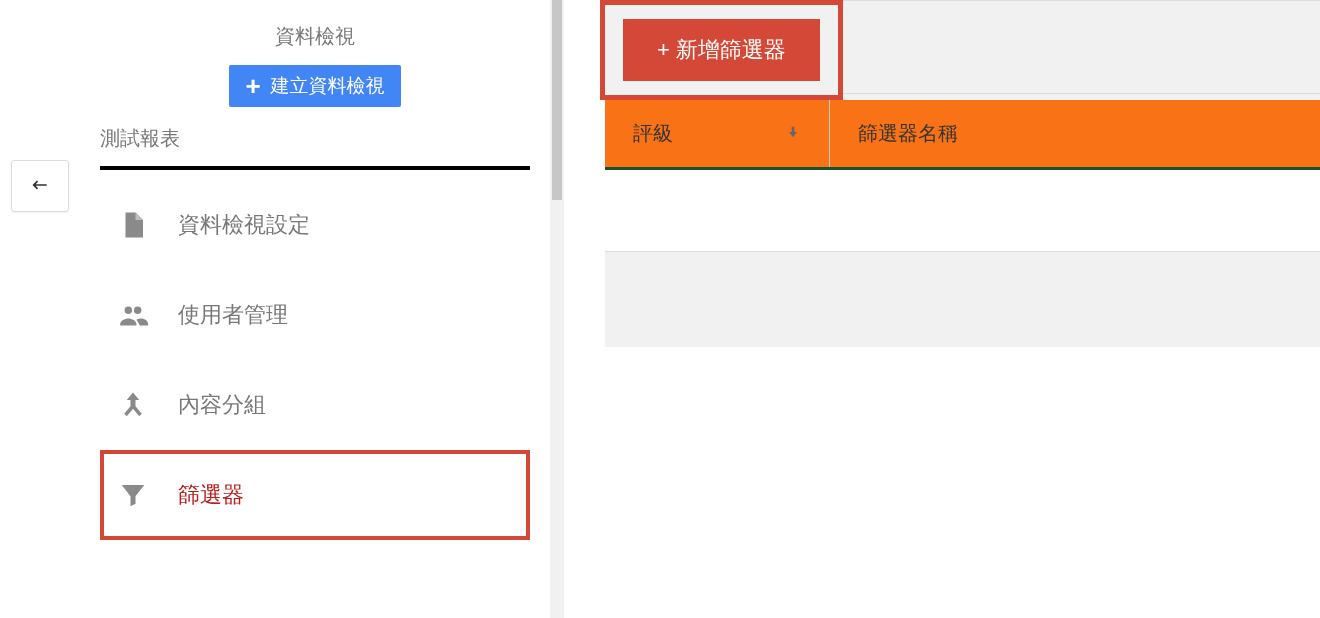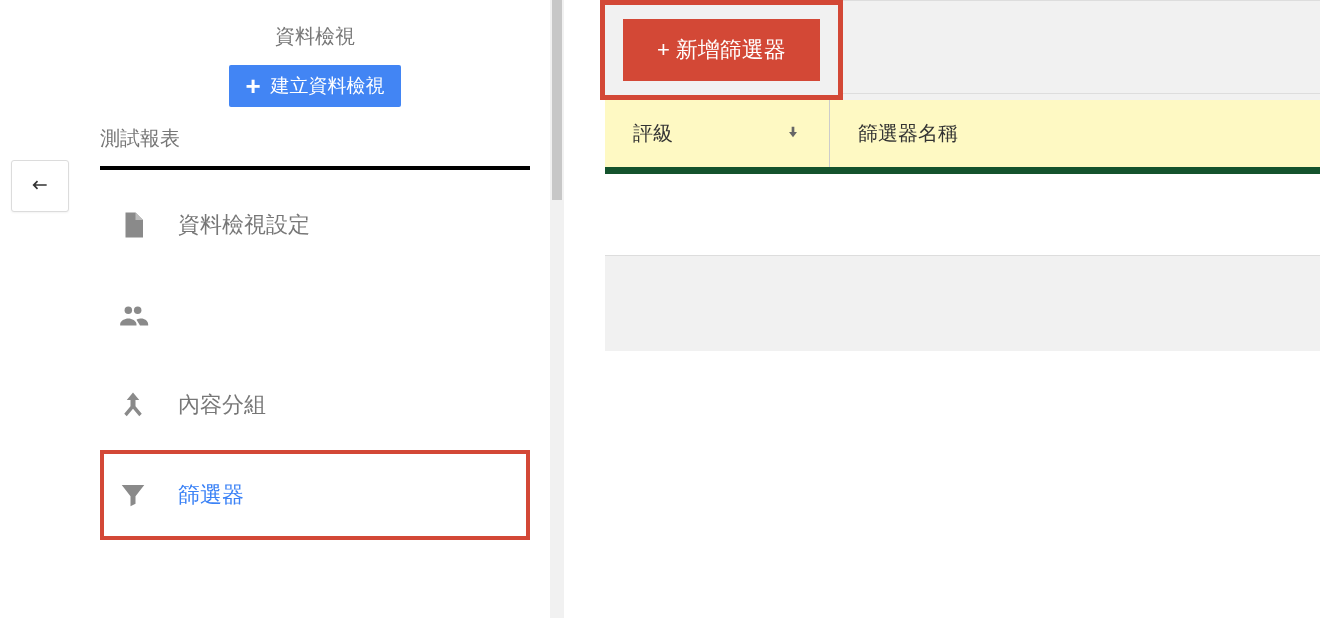"評級" .table-header { background: #fef9c3 -> #f97316; border-bottom: 7px solid #14532d -> 3px solid #14532d }
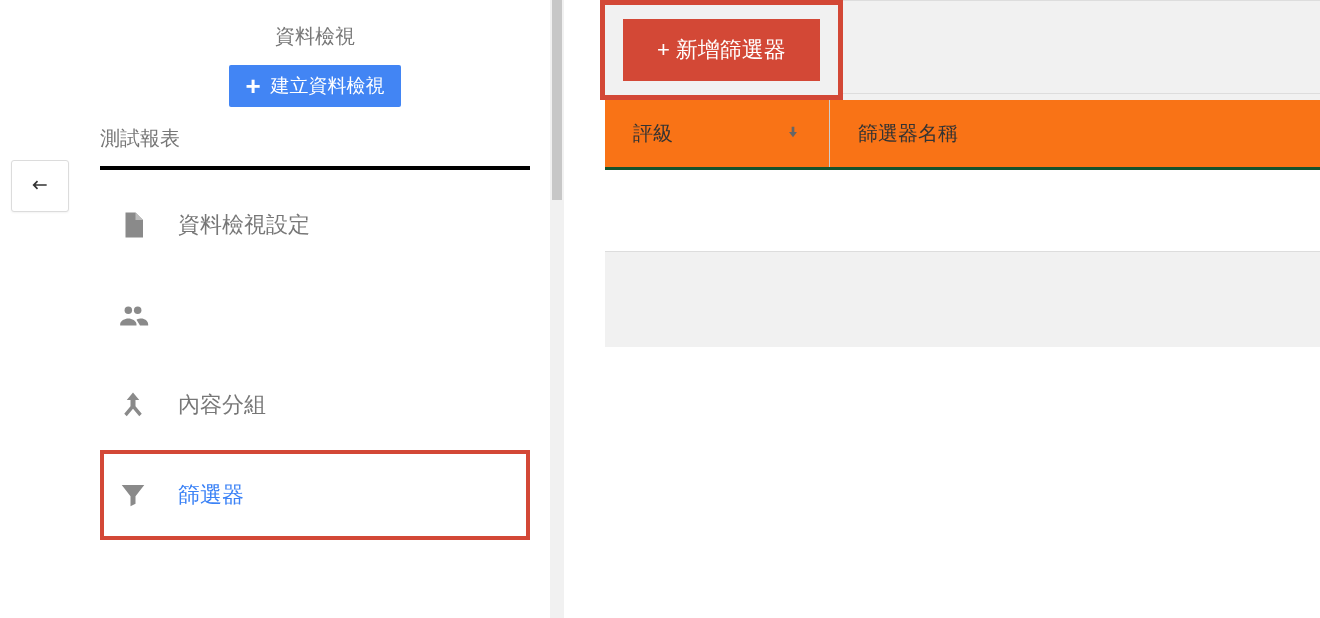"使用者管理" span.nav-label { html: none -> <span>使用者管理</span> }
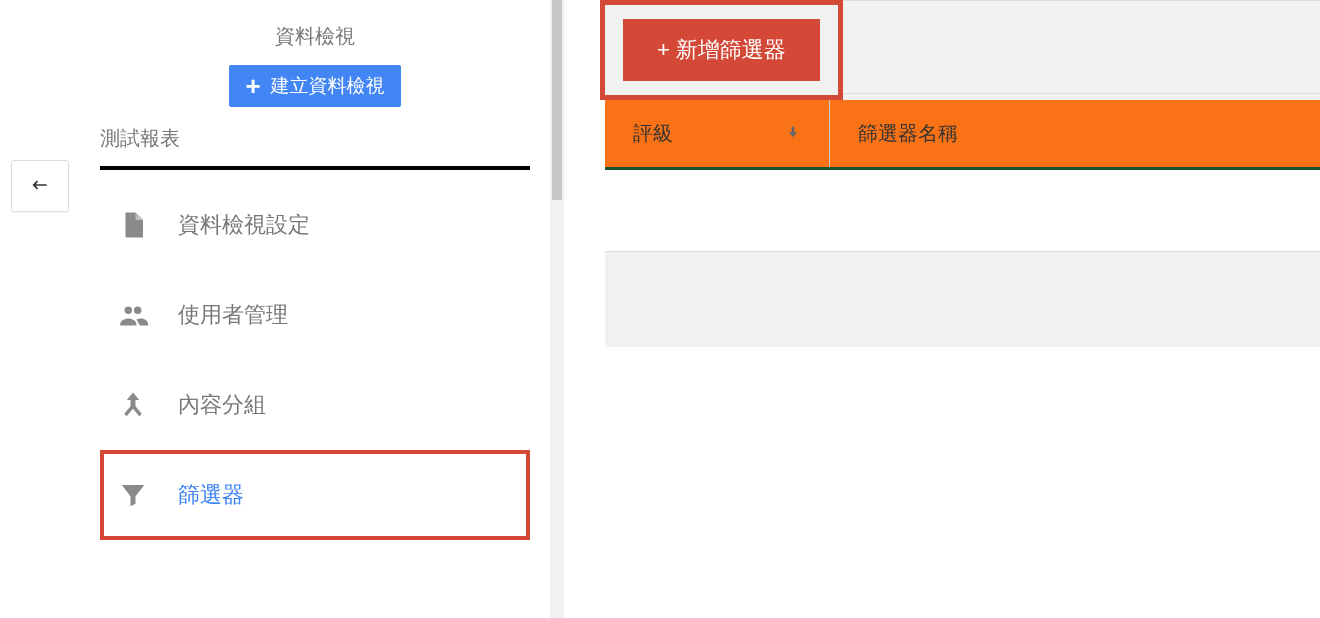"篩選器" .nav-item.selected .nav-label { color: #3b82f6 -> #b91c1c }
